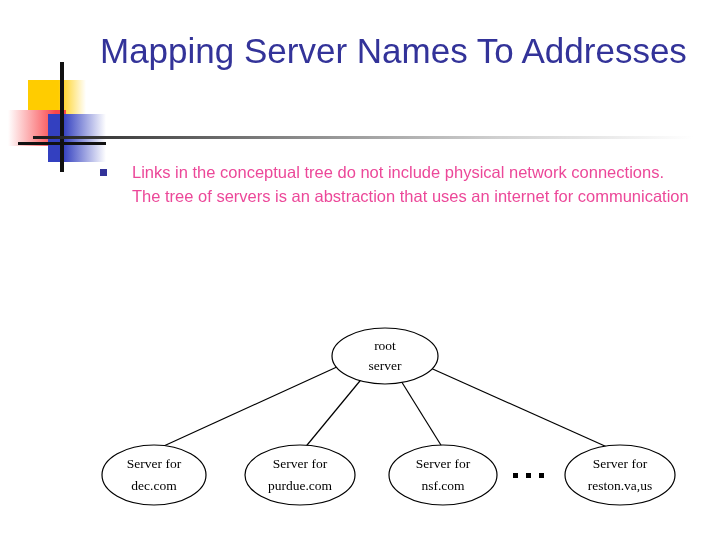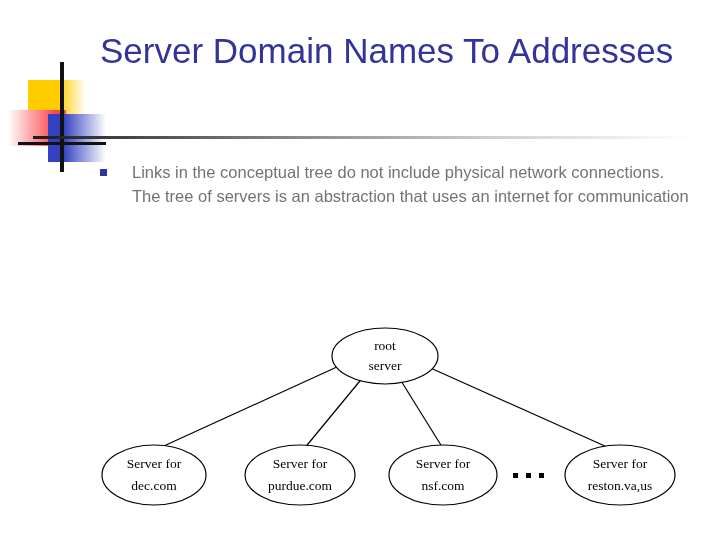"Server Domain Names To Addresses" div { text: Server Domain -> Mapping Server }
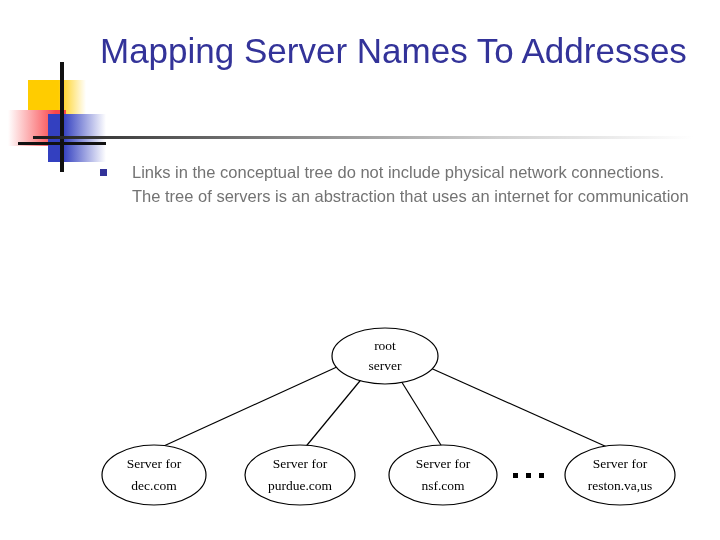"Links in the conceptual tree" .bullet-text { color: #737373 -> #ec4899 }
